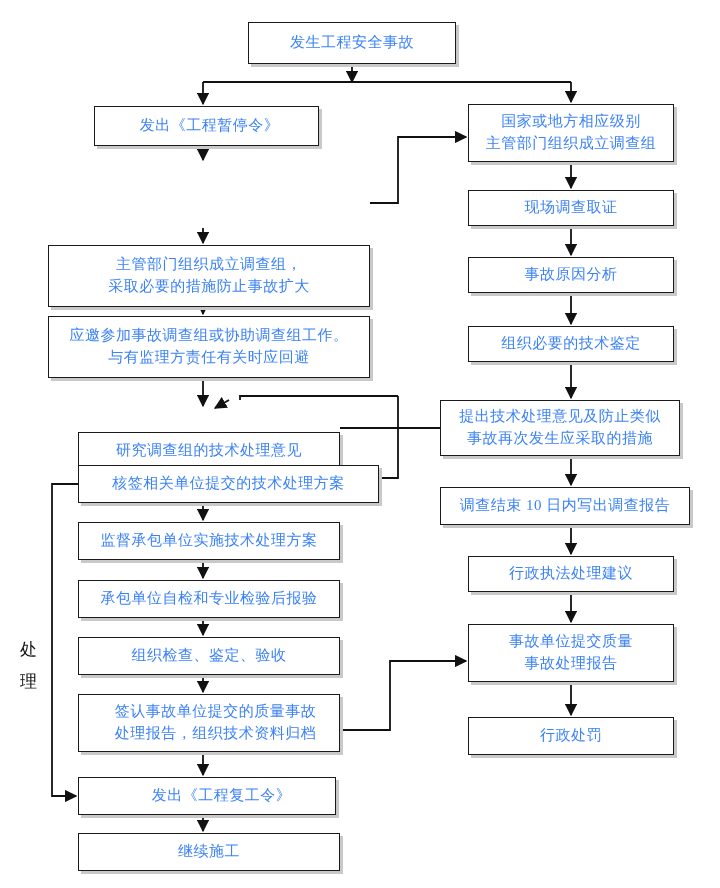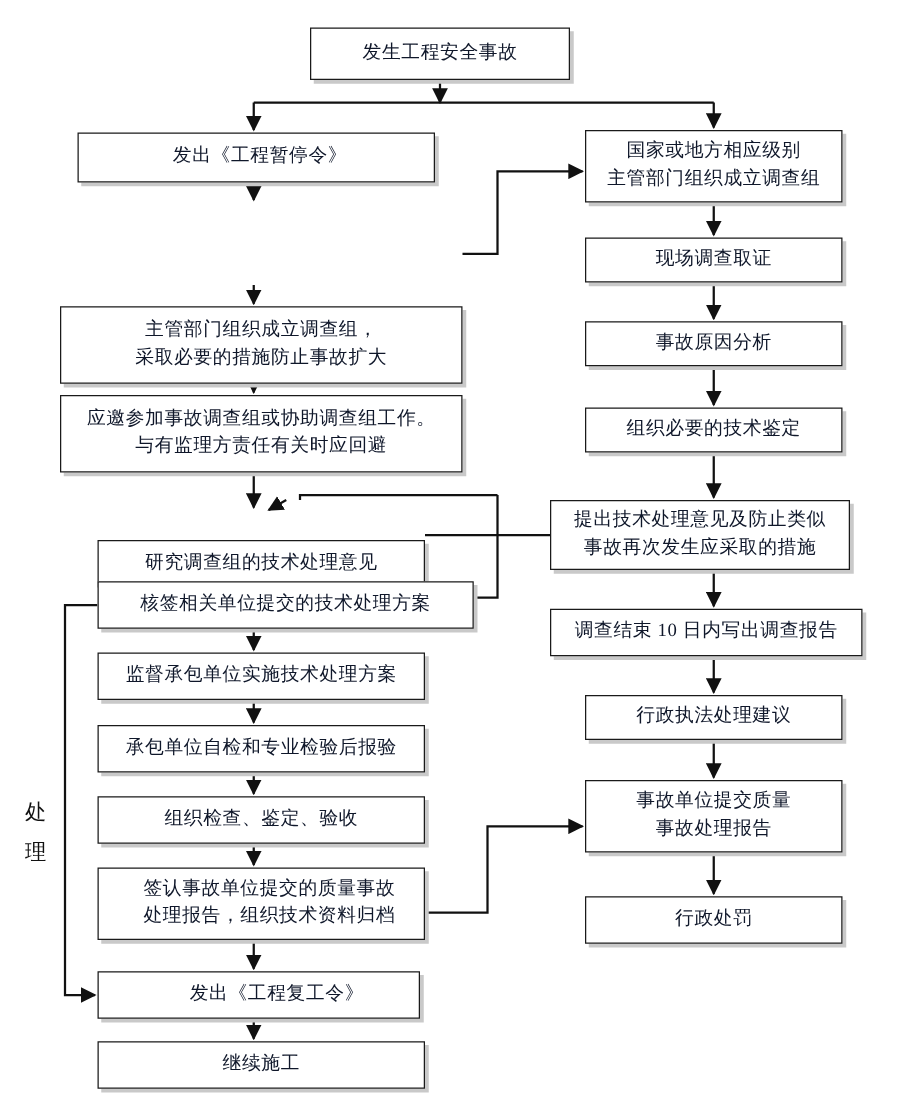"发生工程安全事故" .node { color: #0f172a -> #3b82f6 }
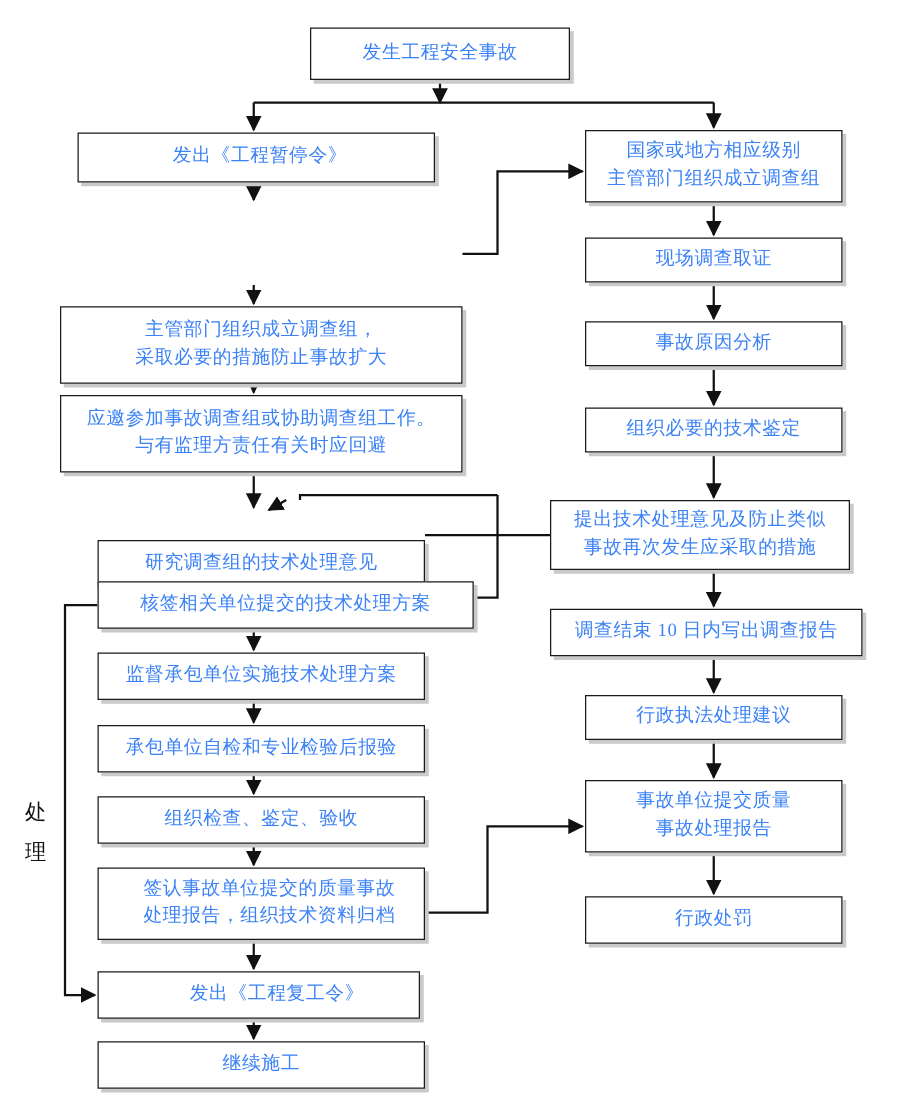"发出《工程暂停令》" div.node { left: 62px -> 94px; width: 286px -> 225px }
